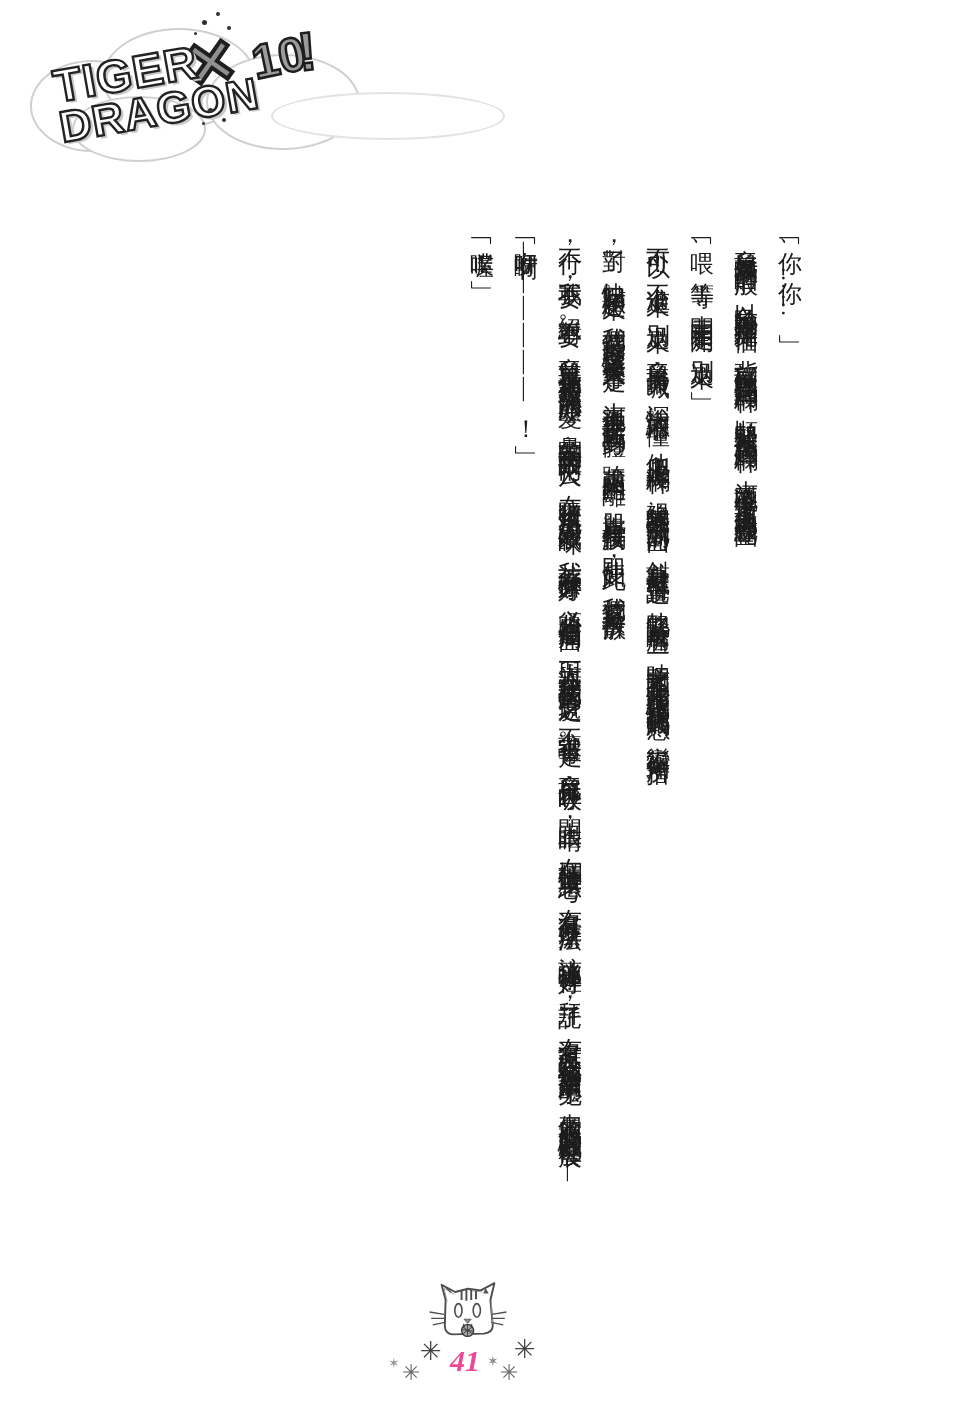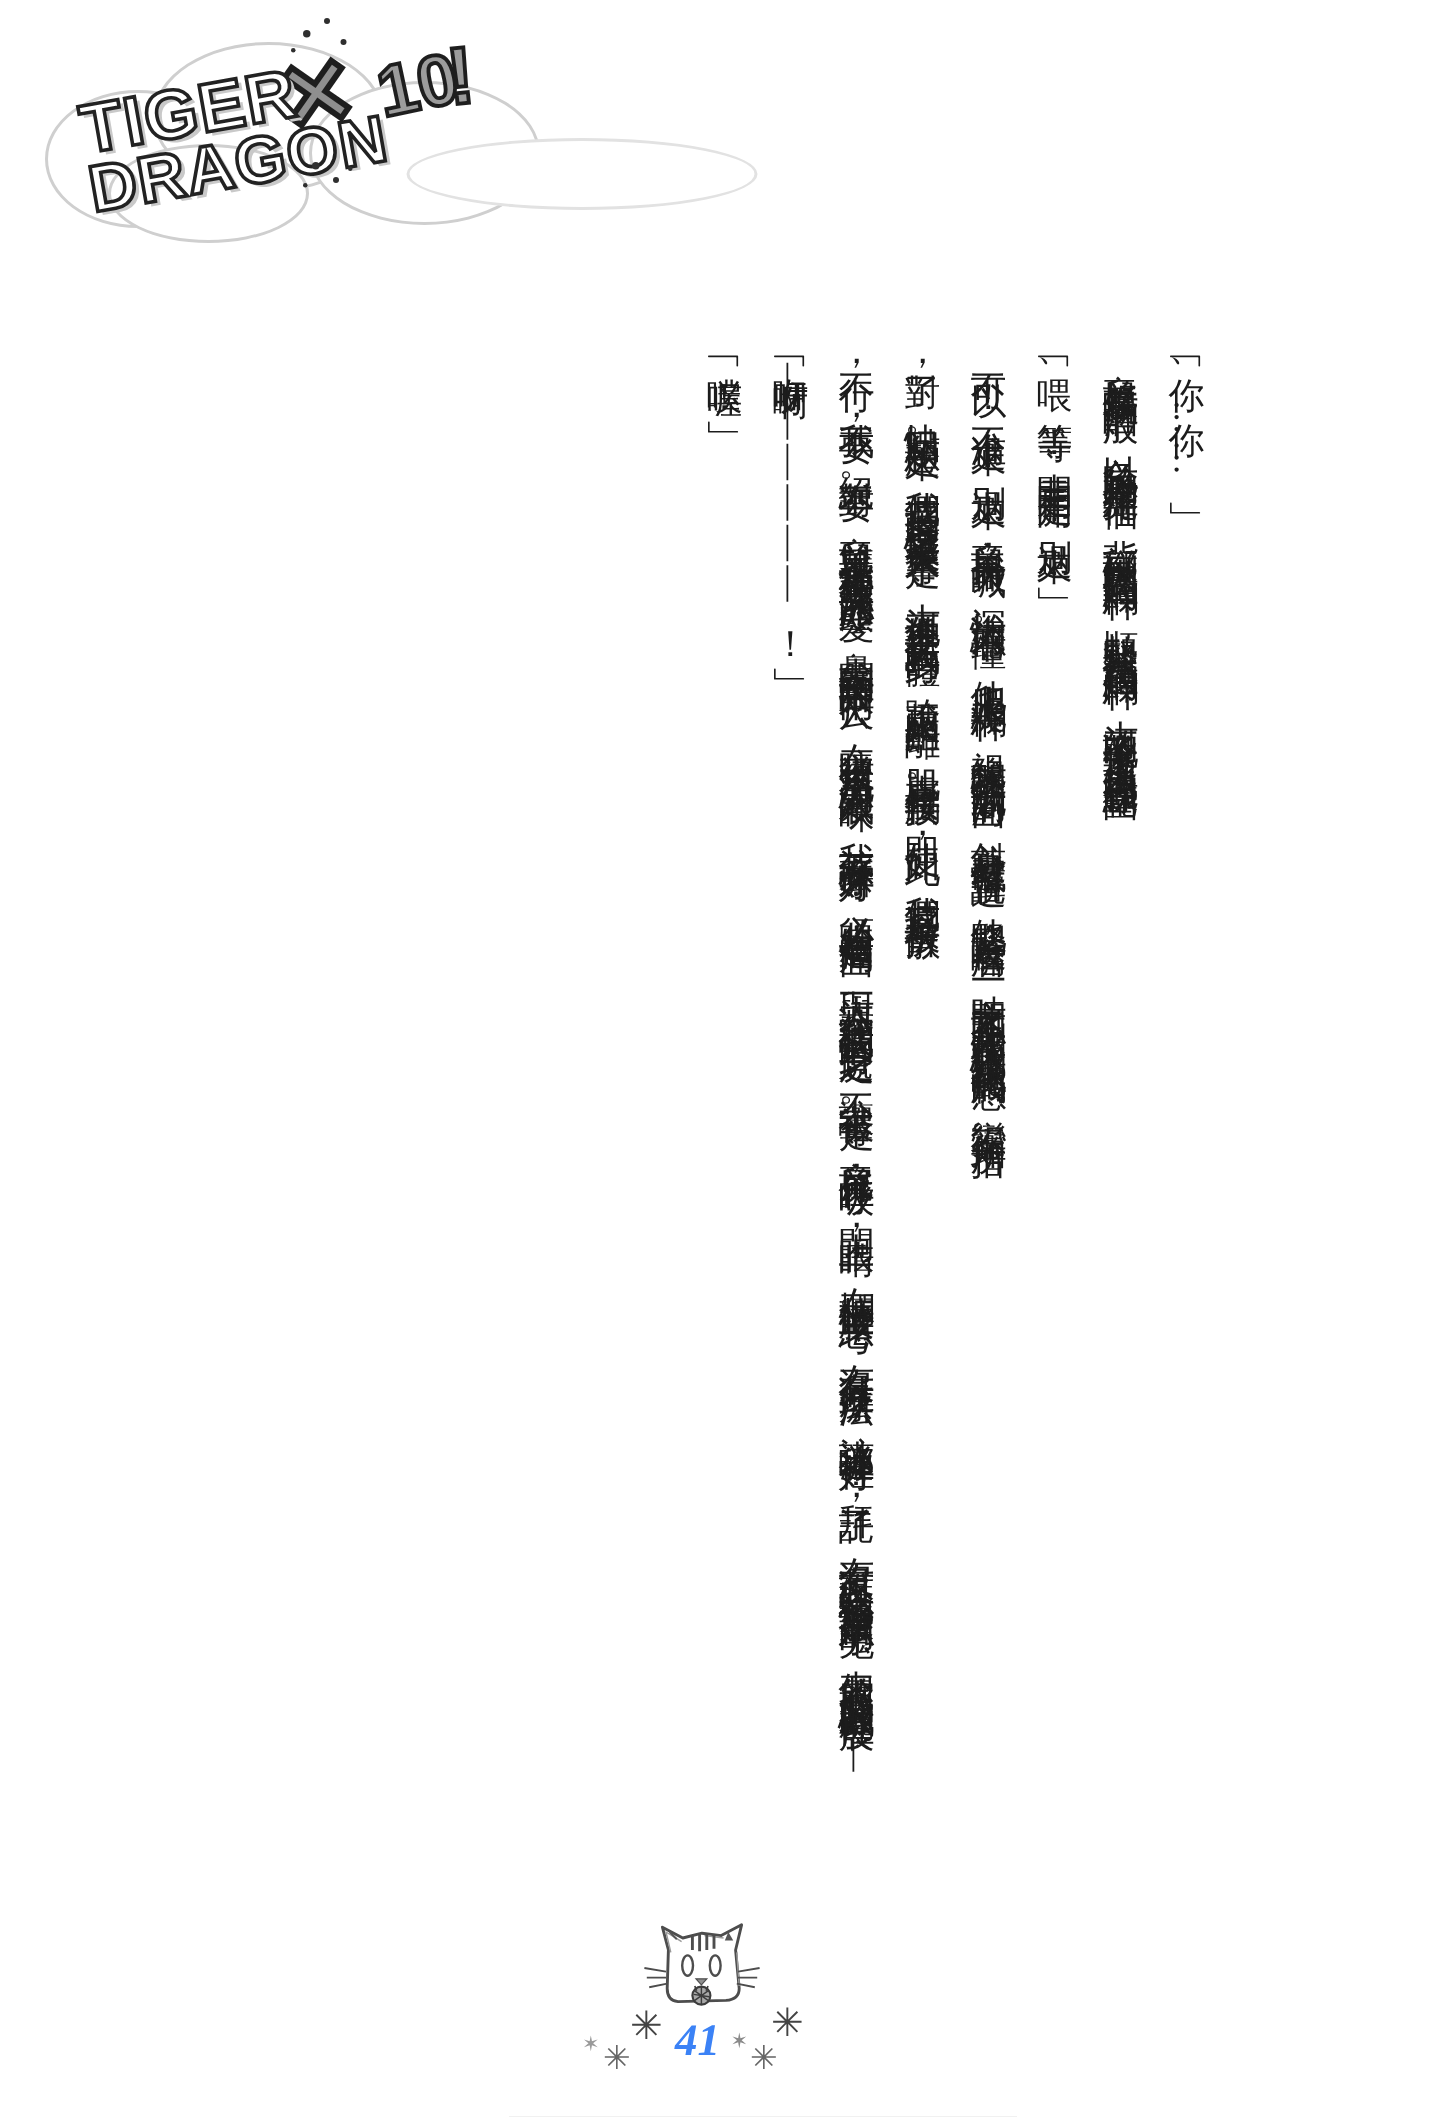"41" .pagenum { color: #3b82f6 -> #ec4899 }
